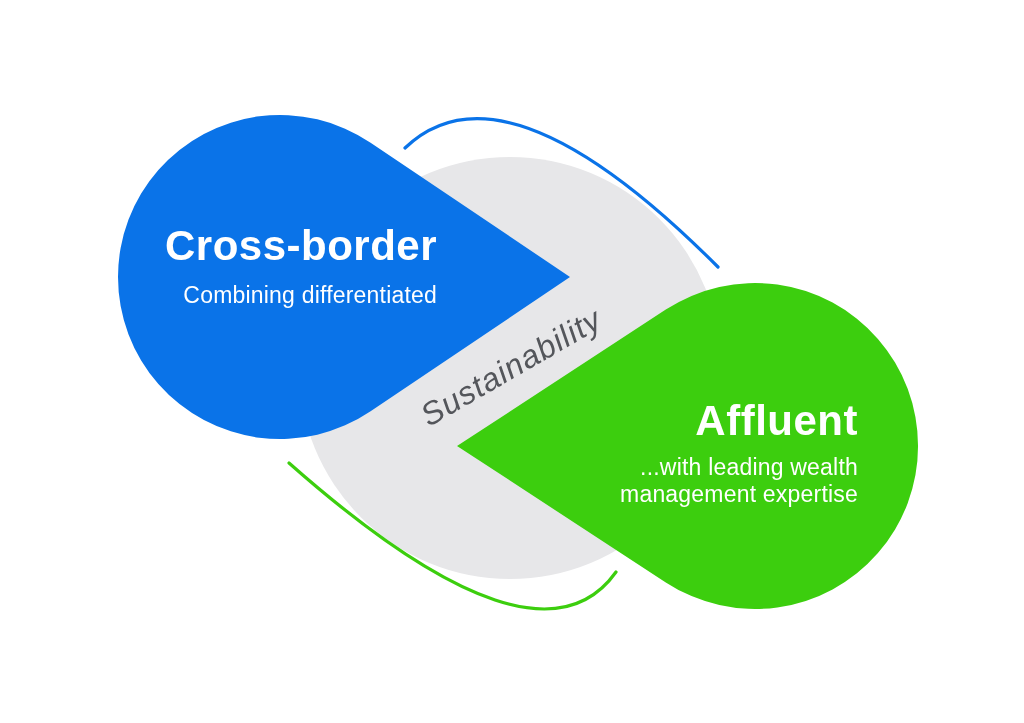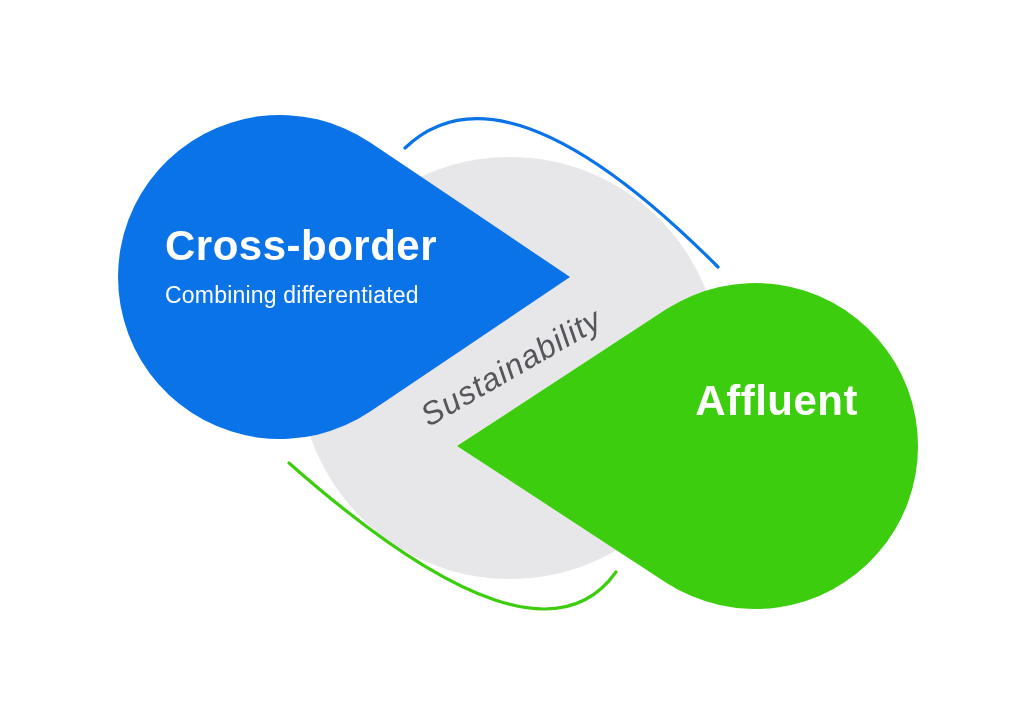"Combining differentiated" .shape-subtitle { text-align: none -> right }
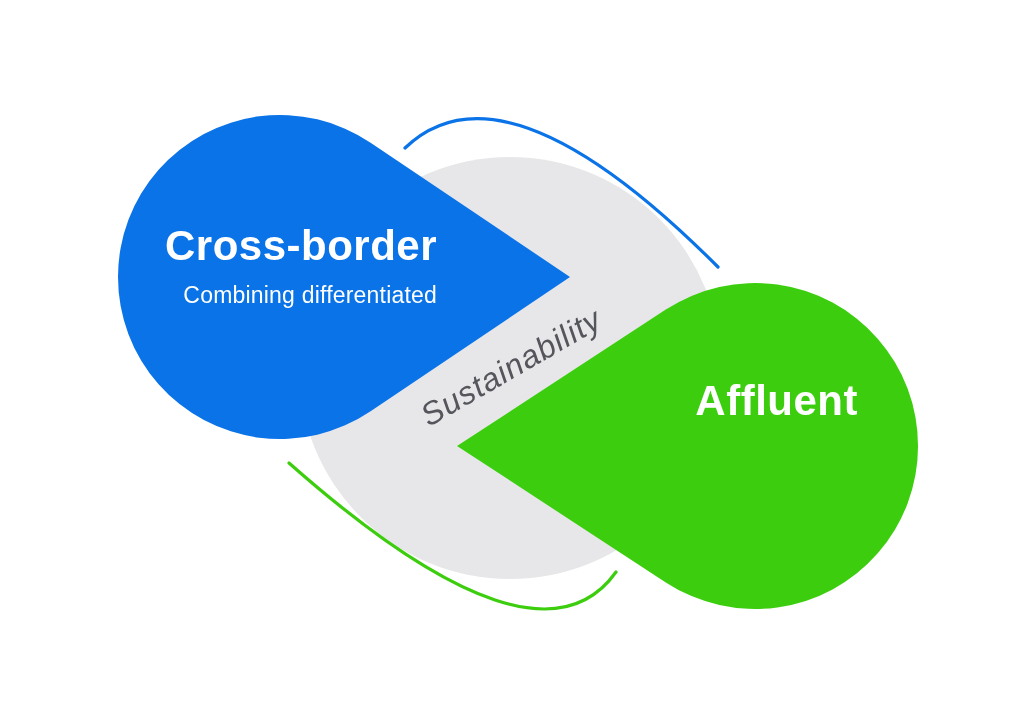"Affluent" .affluent-text { top: 379px -> 399px }
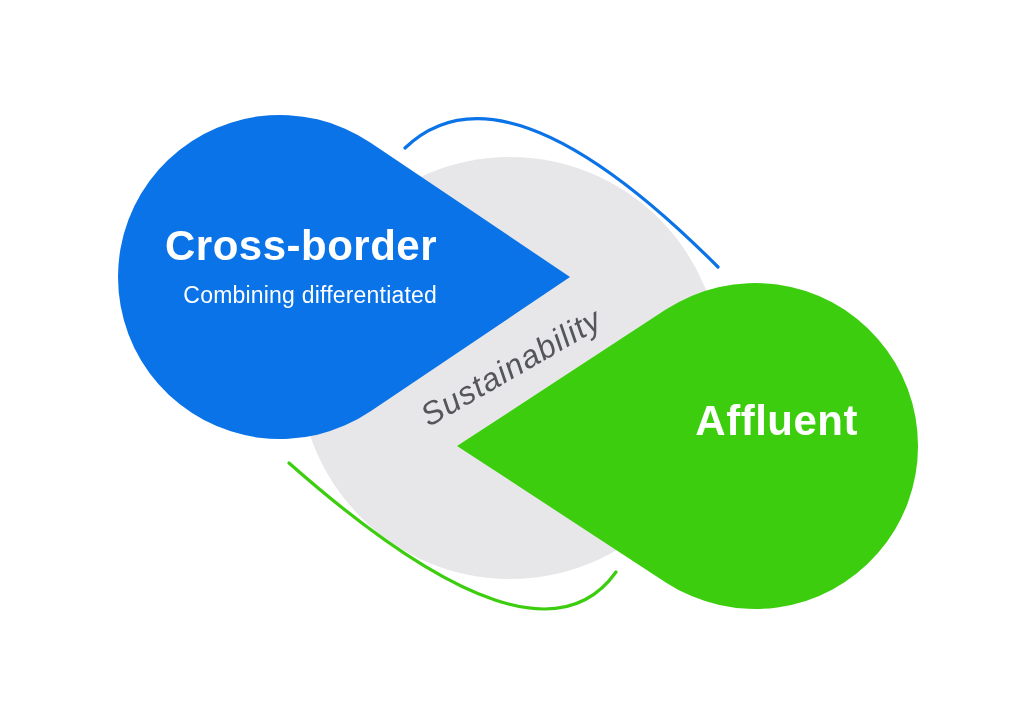"...with leading wealth" div.shape-subtitle { html: none -> <div> <div>...with leading wealth</div> <div>management expertise</div> </div> }
